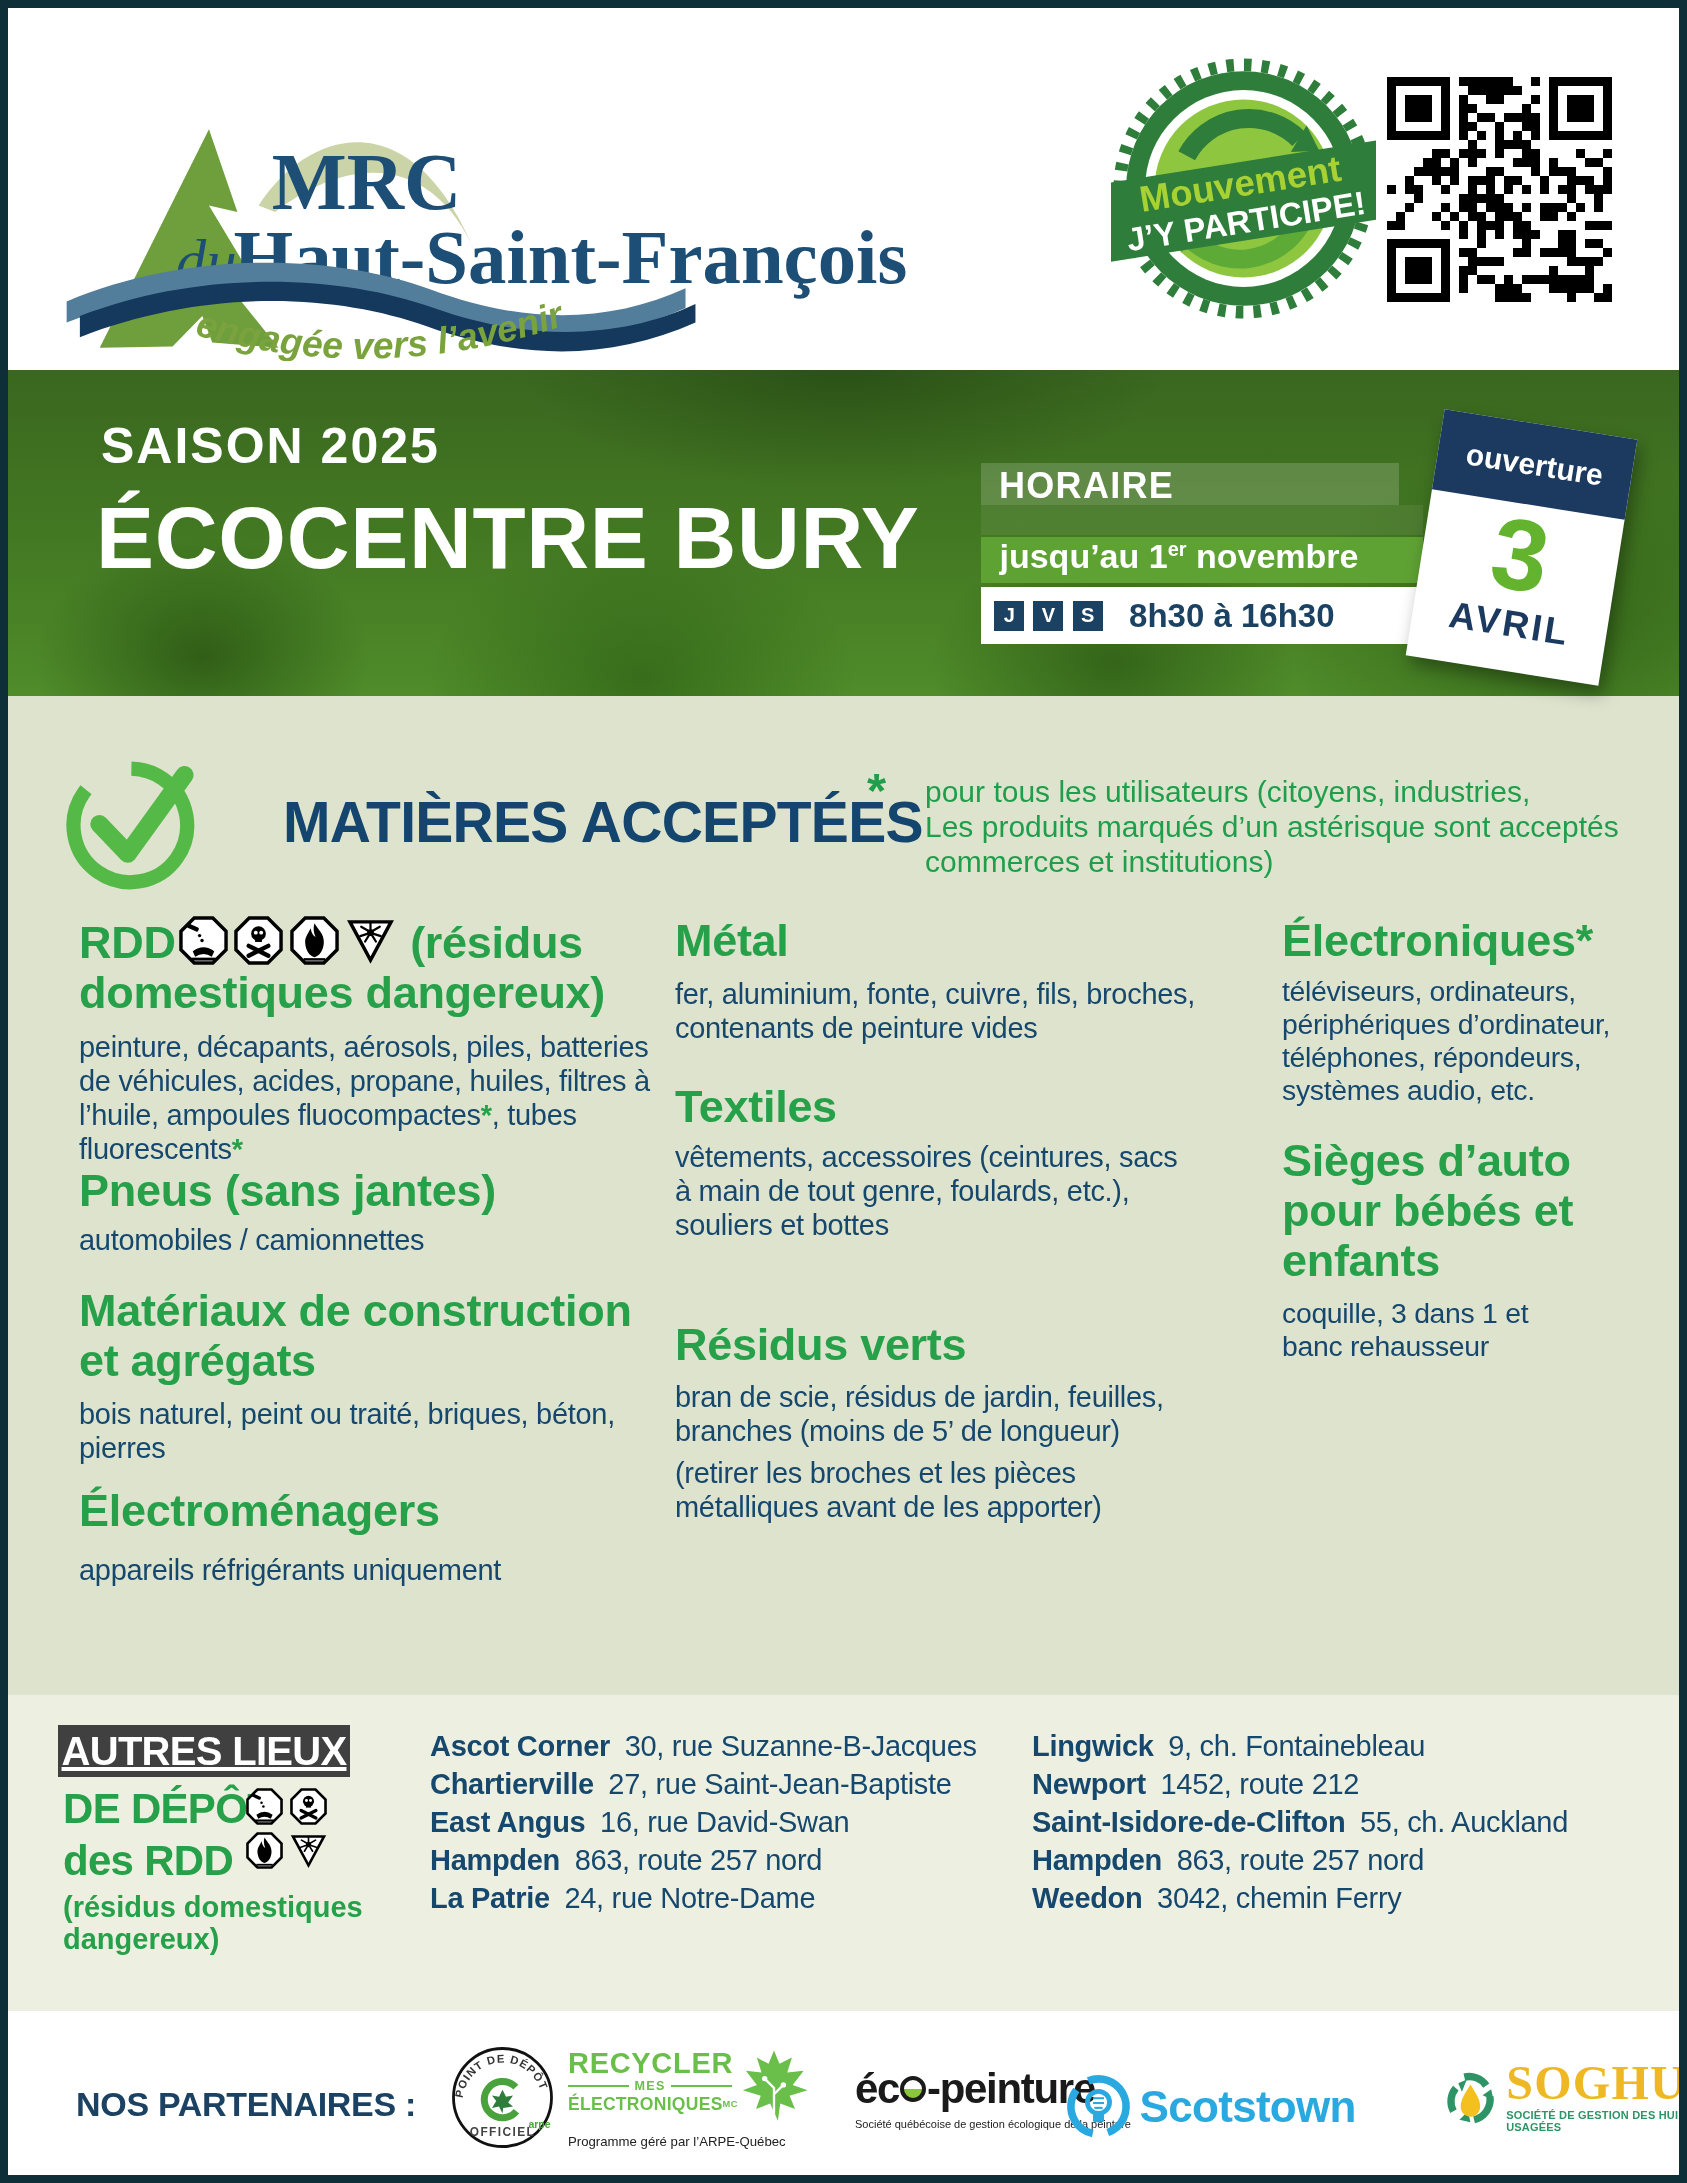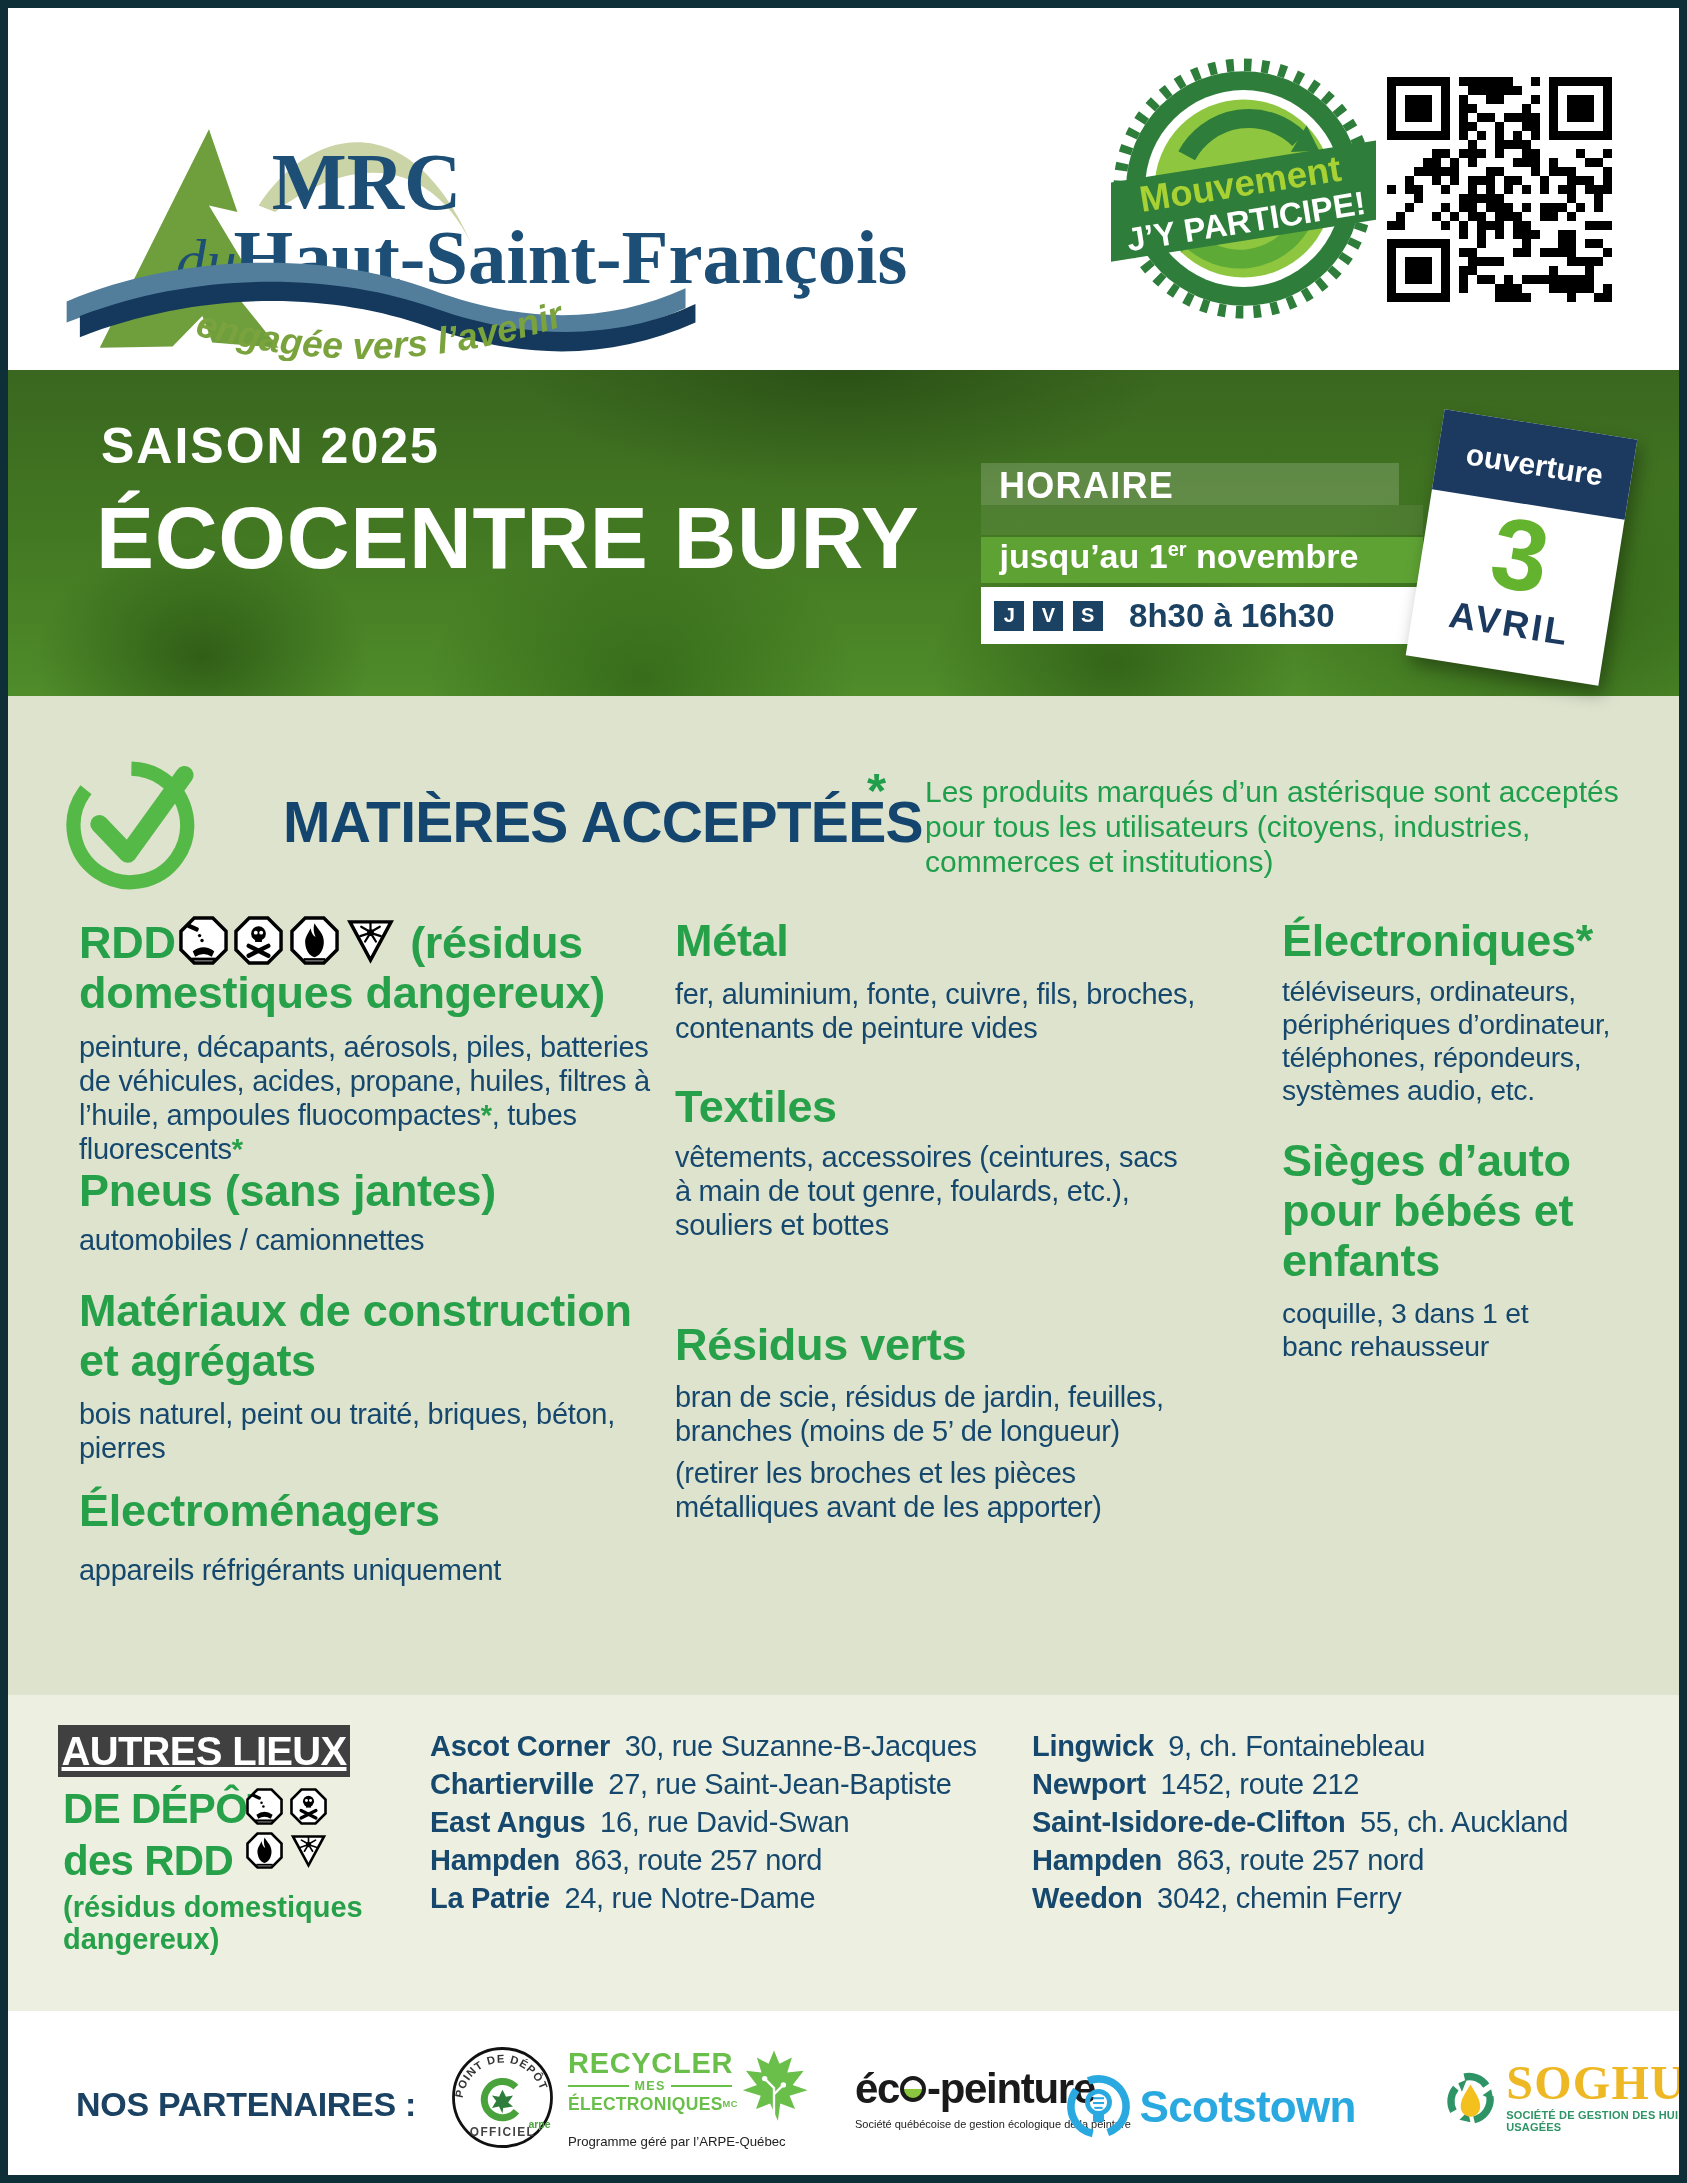"Les produits marqués d’un astérisque" div { order: before "pour tous les utilisateurs (citoyens," -> after "pour tous les utilisateurs (citoyens," }
